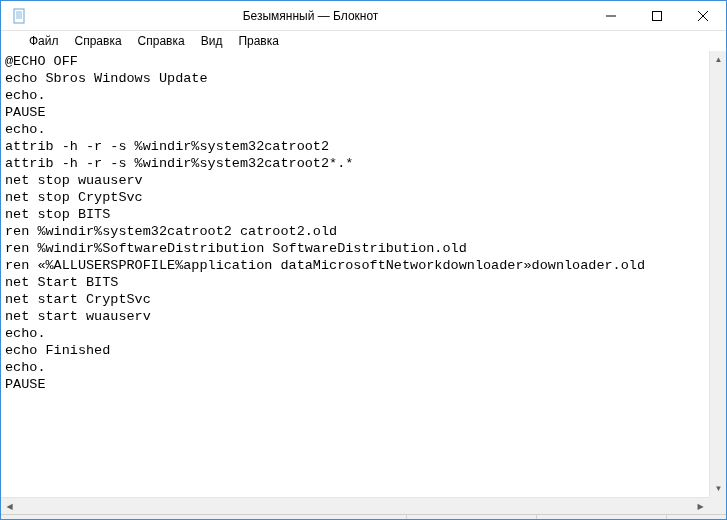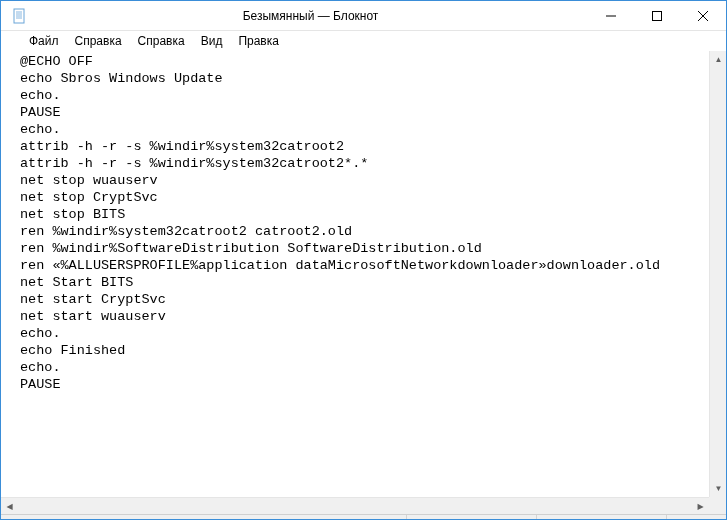"@ECHO OFF" .editor { padding: 2px 19px -> 2px 4px }
